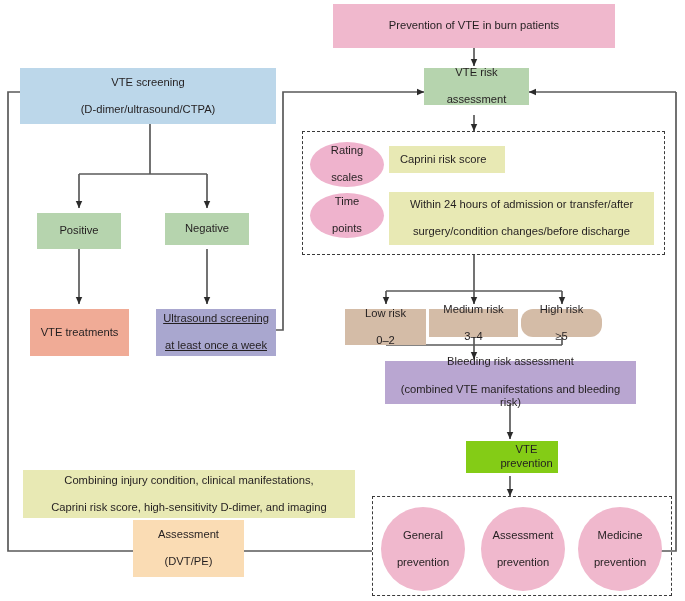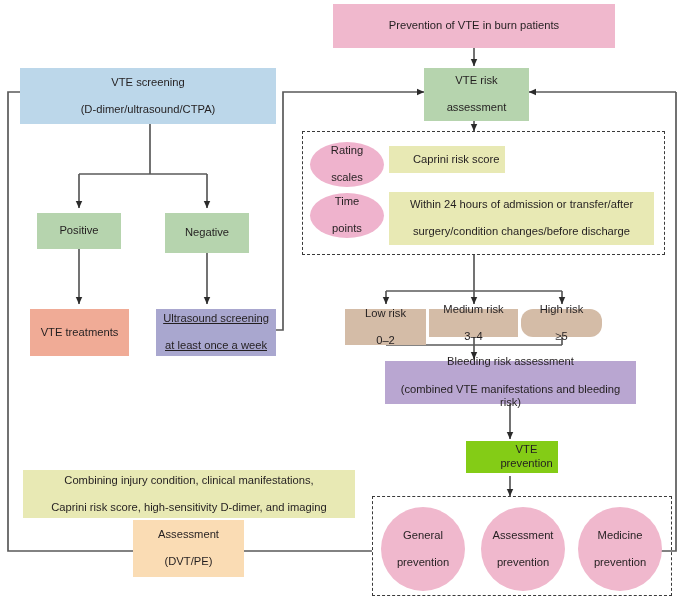"VTE risk" div.node { height: 53px -> 37px }
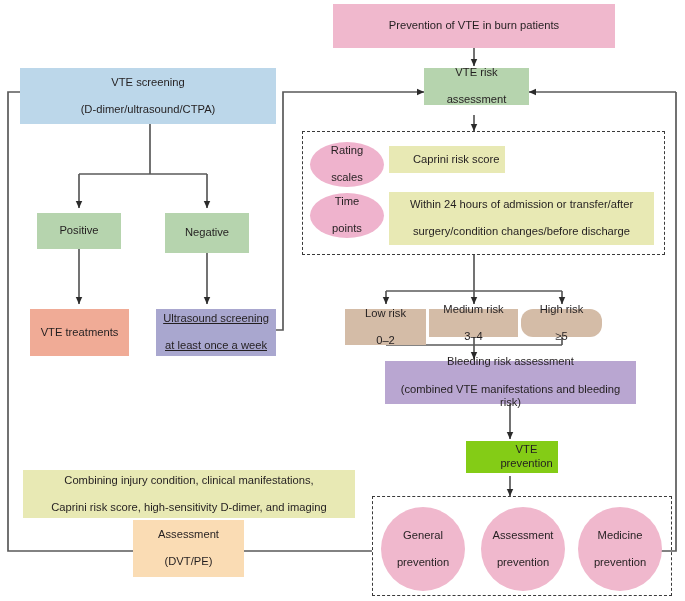"Caprini risk score" div.node { padding-left: 24px -> 11px }
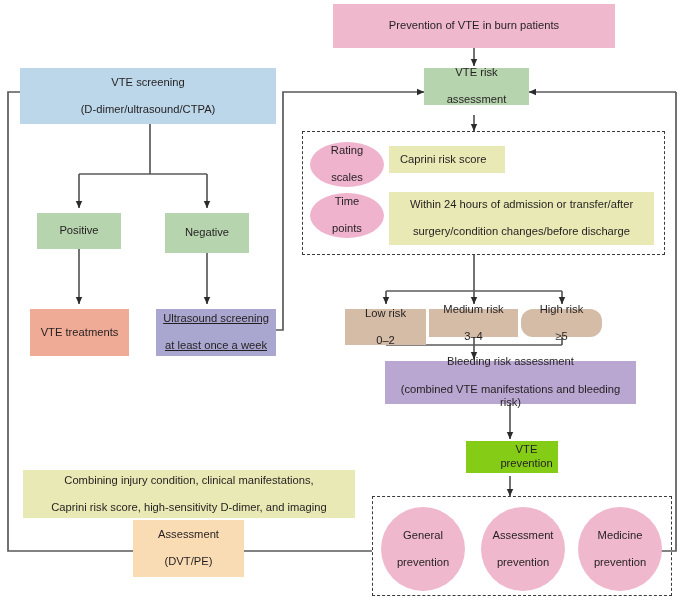"Negative" div.node { height: 40px -> 32px }
